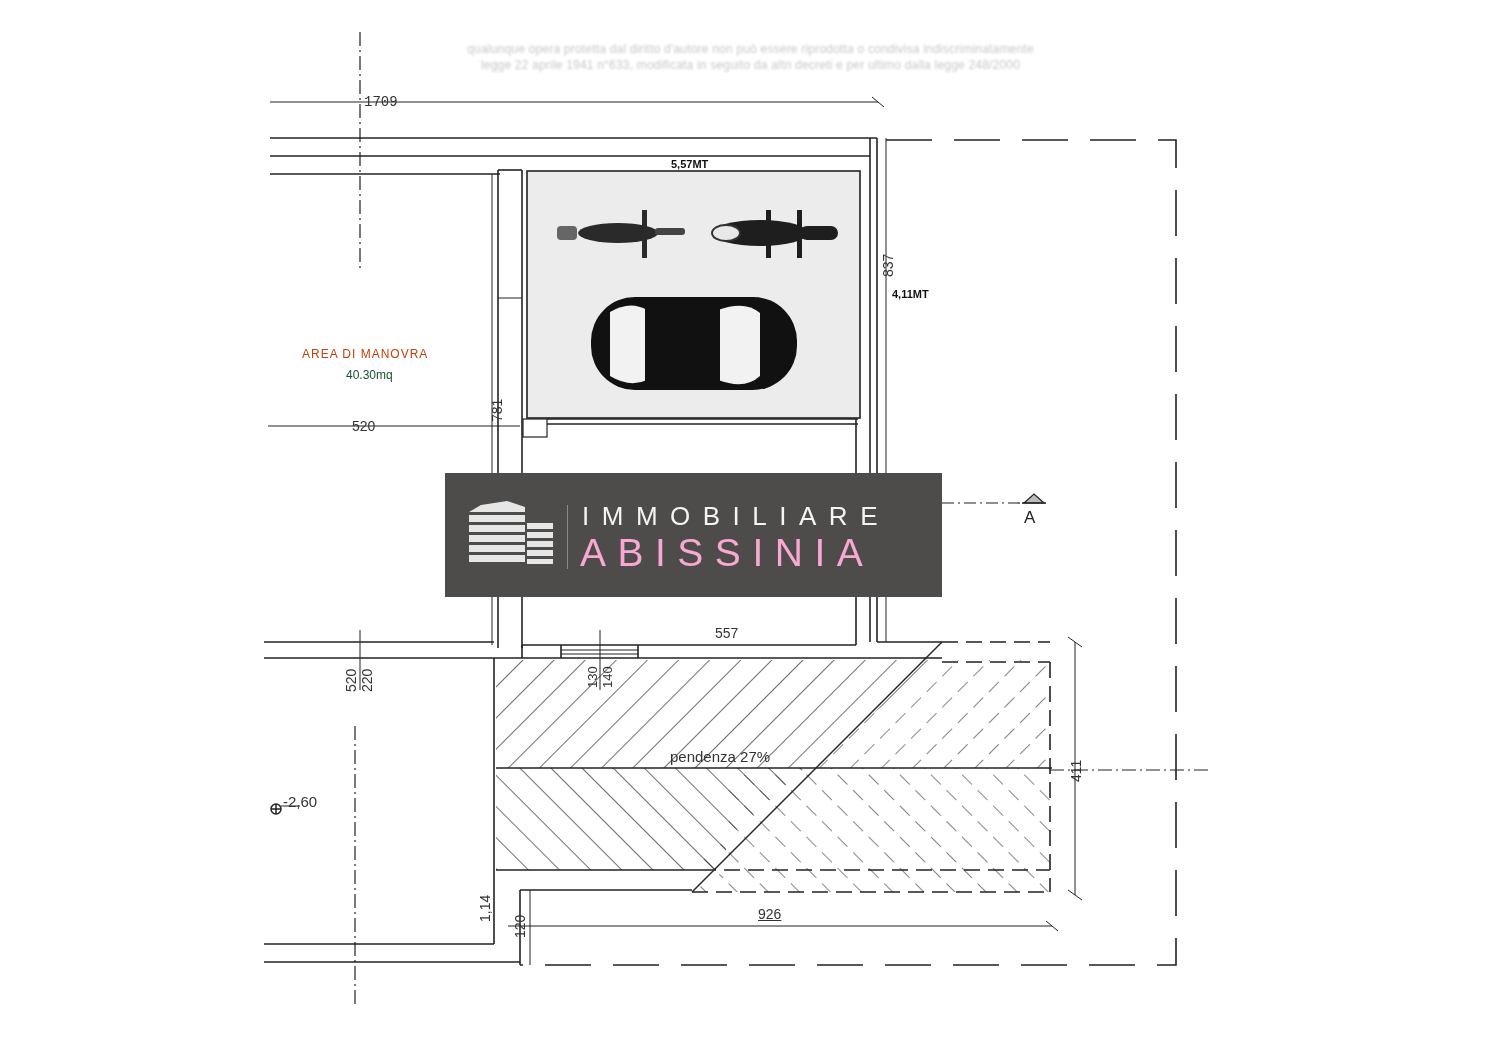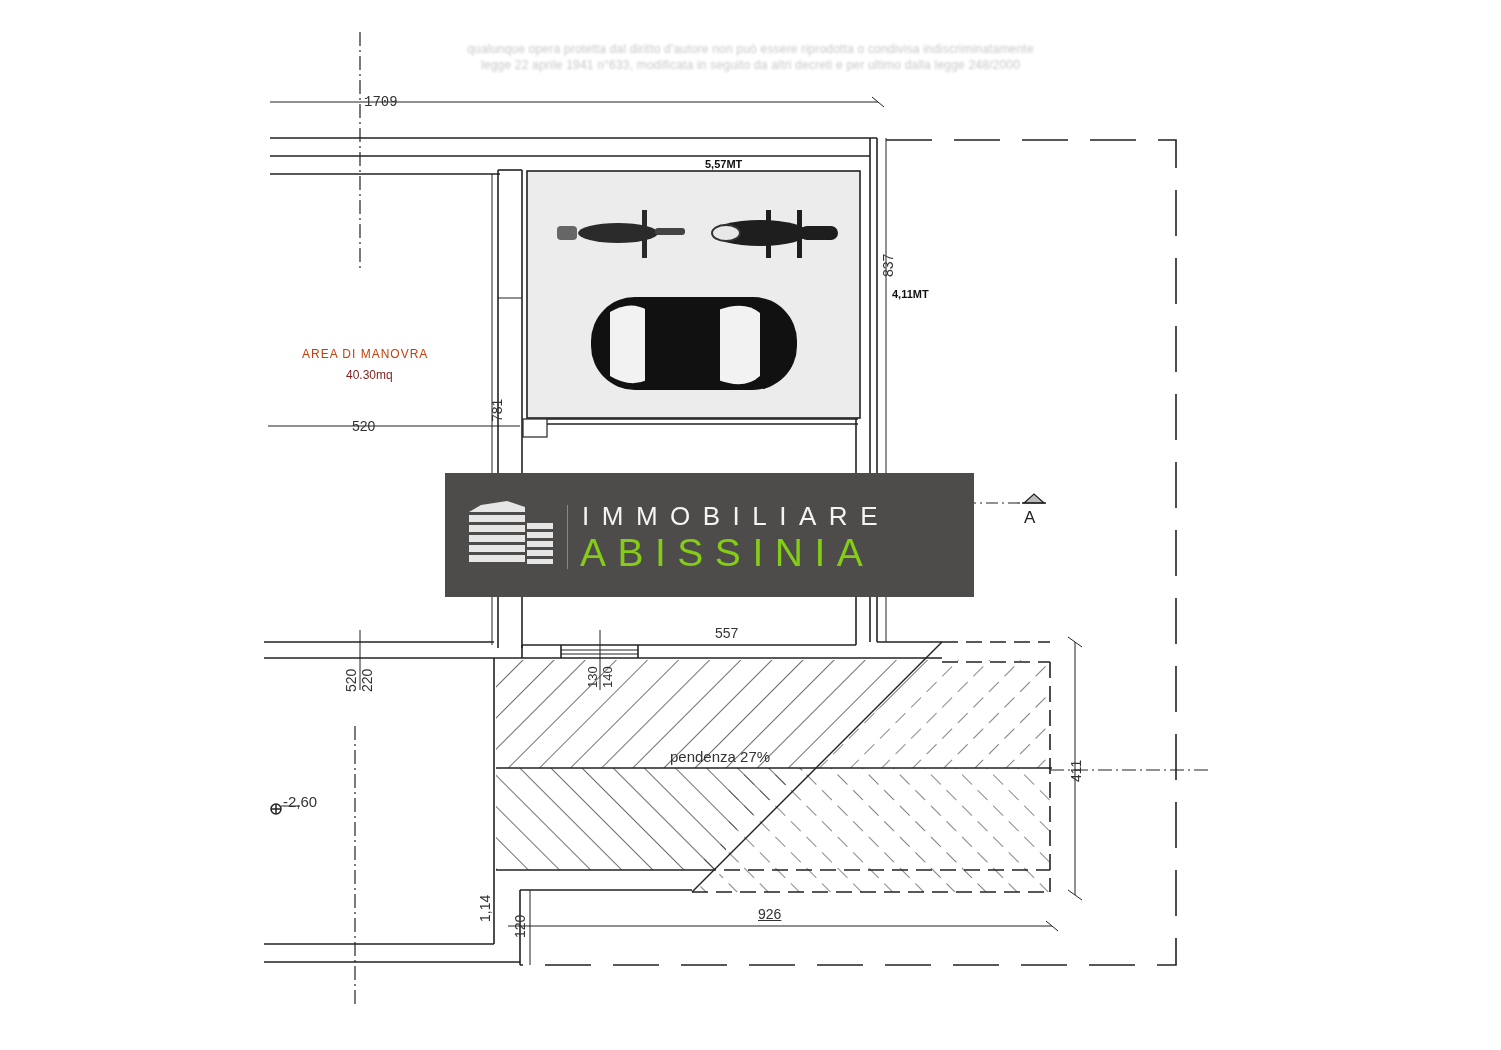"5,57MT" div.label-bold { margin-left: 34px -> none }
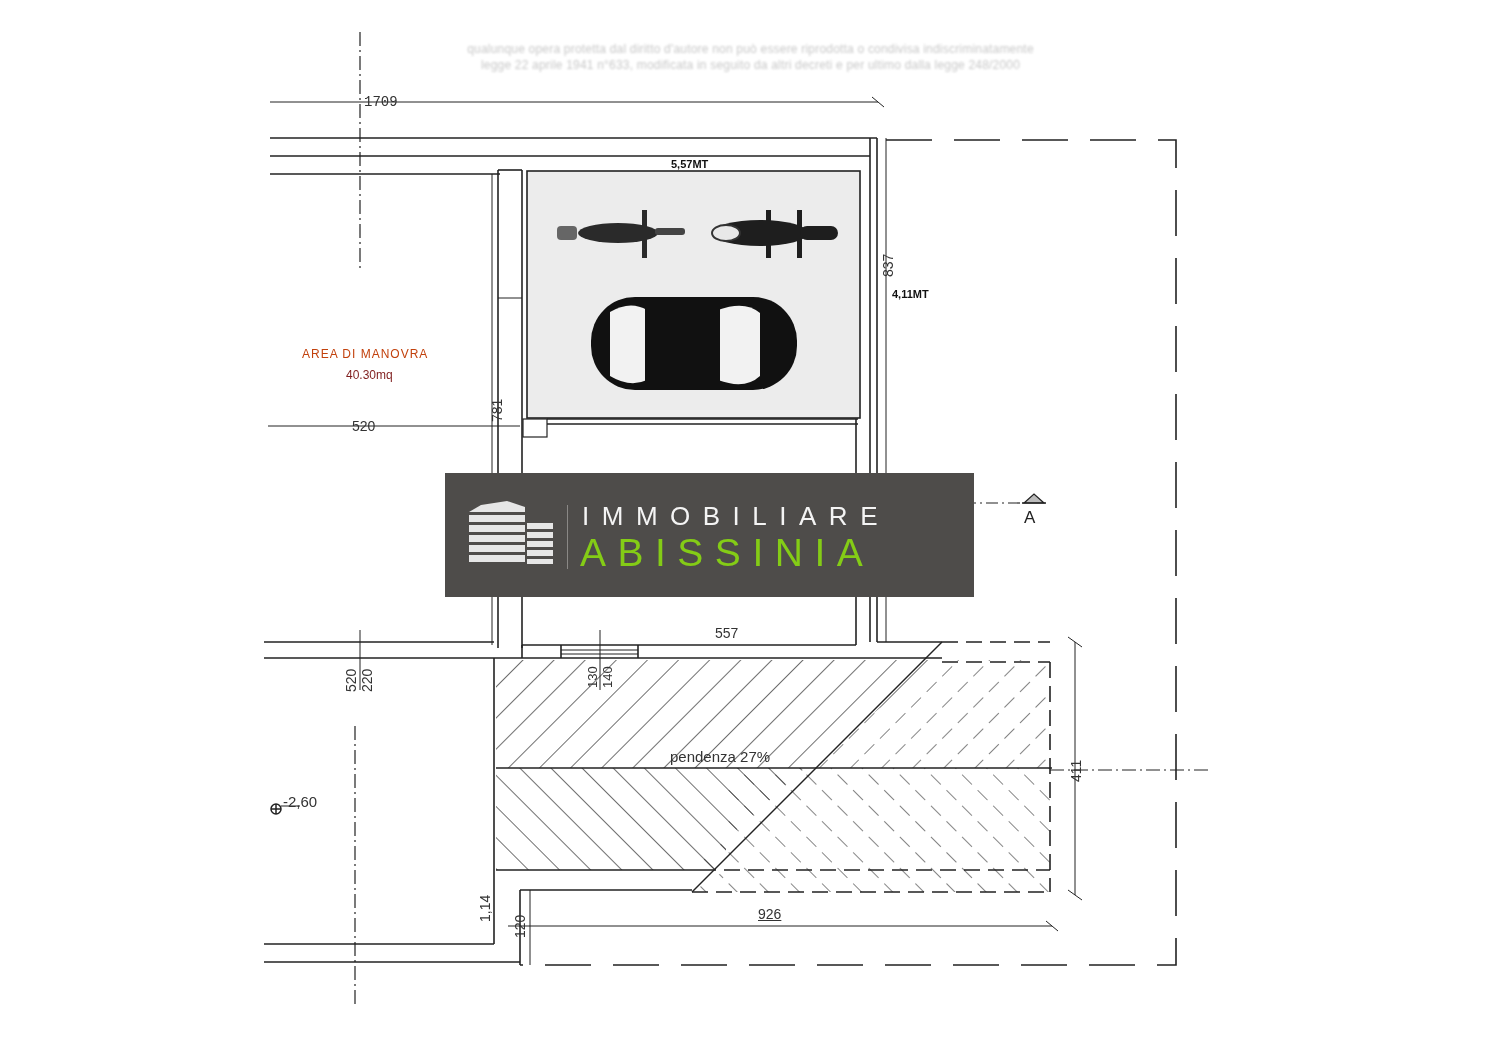"40.30mq" .area-sub { color: #7f1d1d -> #14532d }
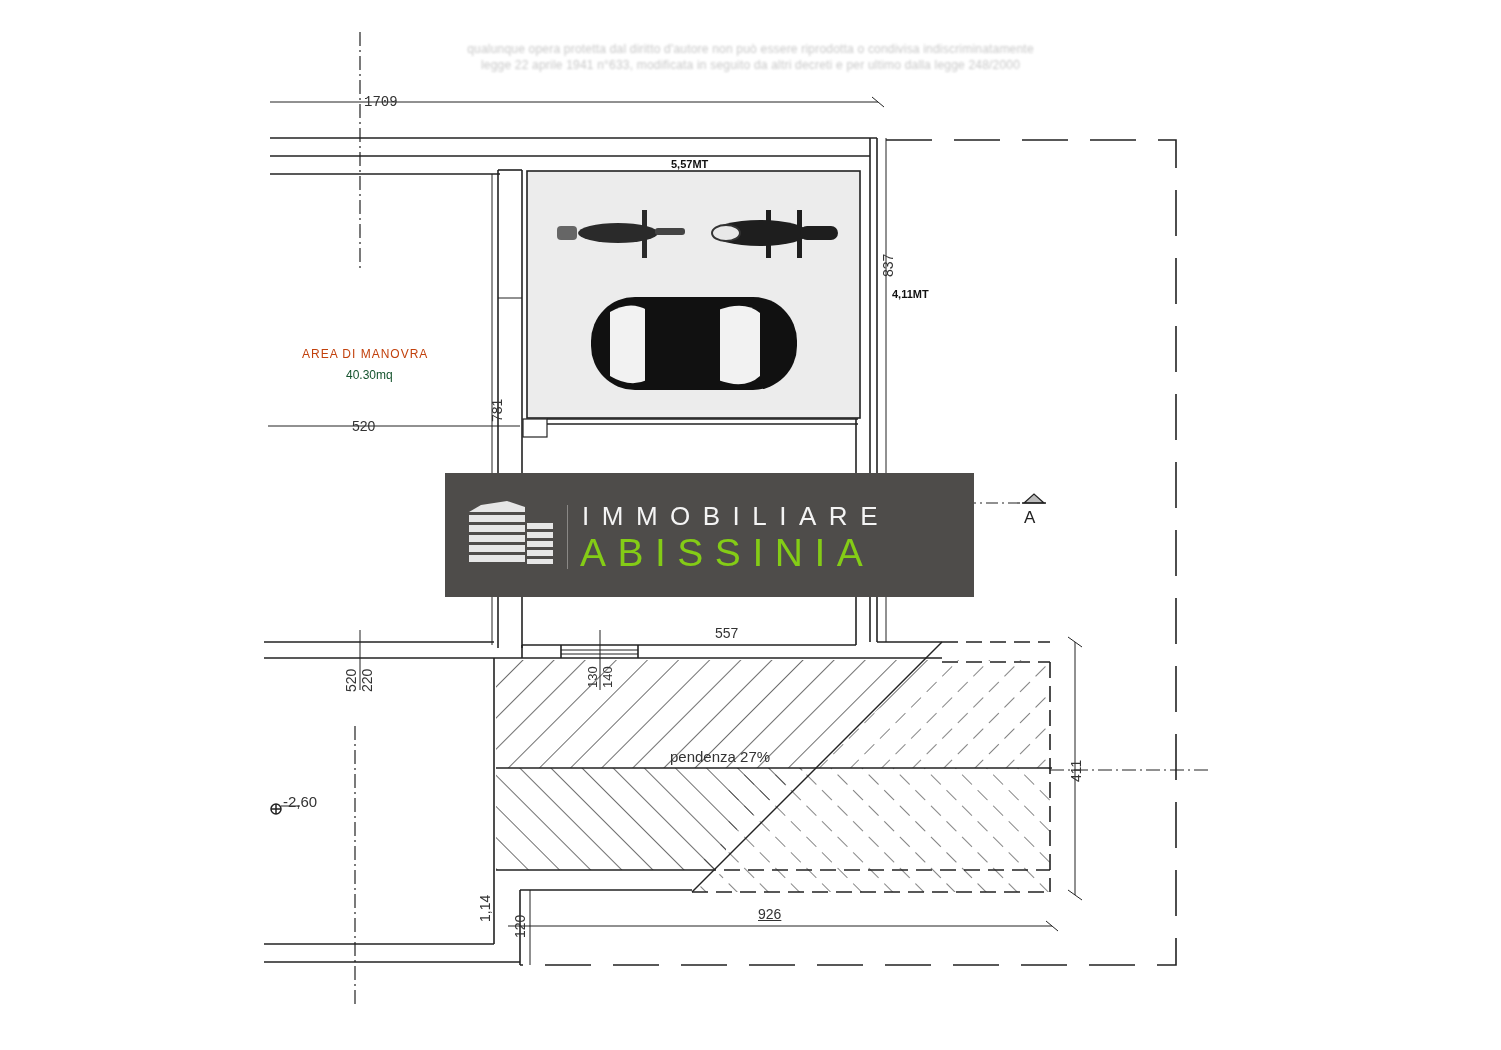"IMMOBILIARE" .logo { padding-left: 32px -> none }
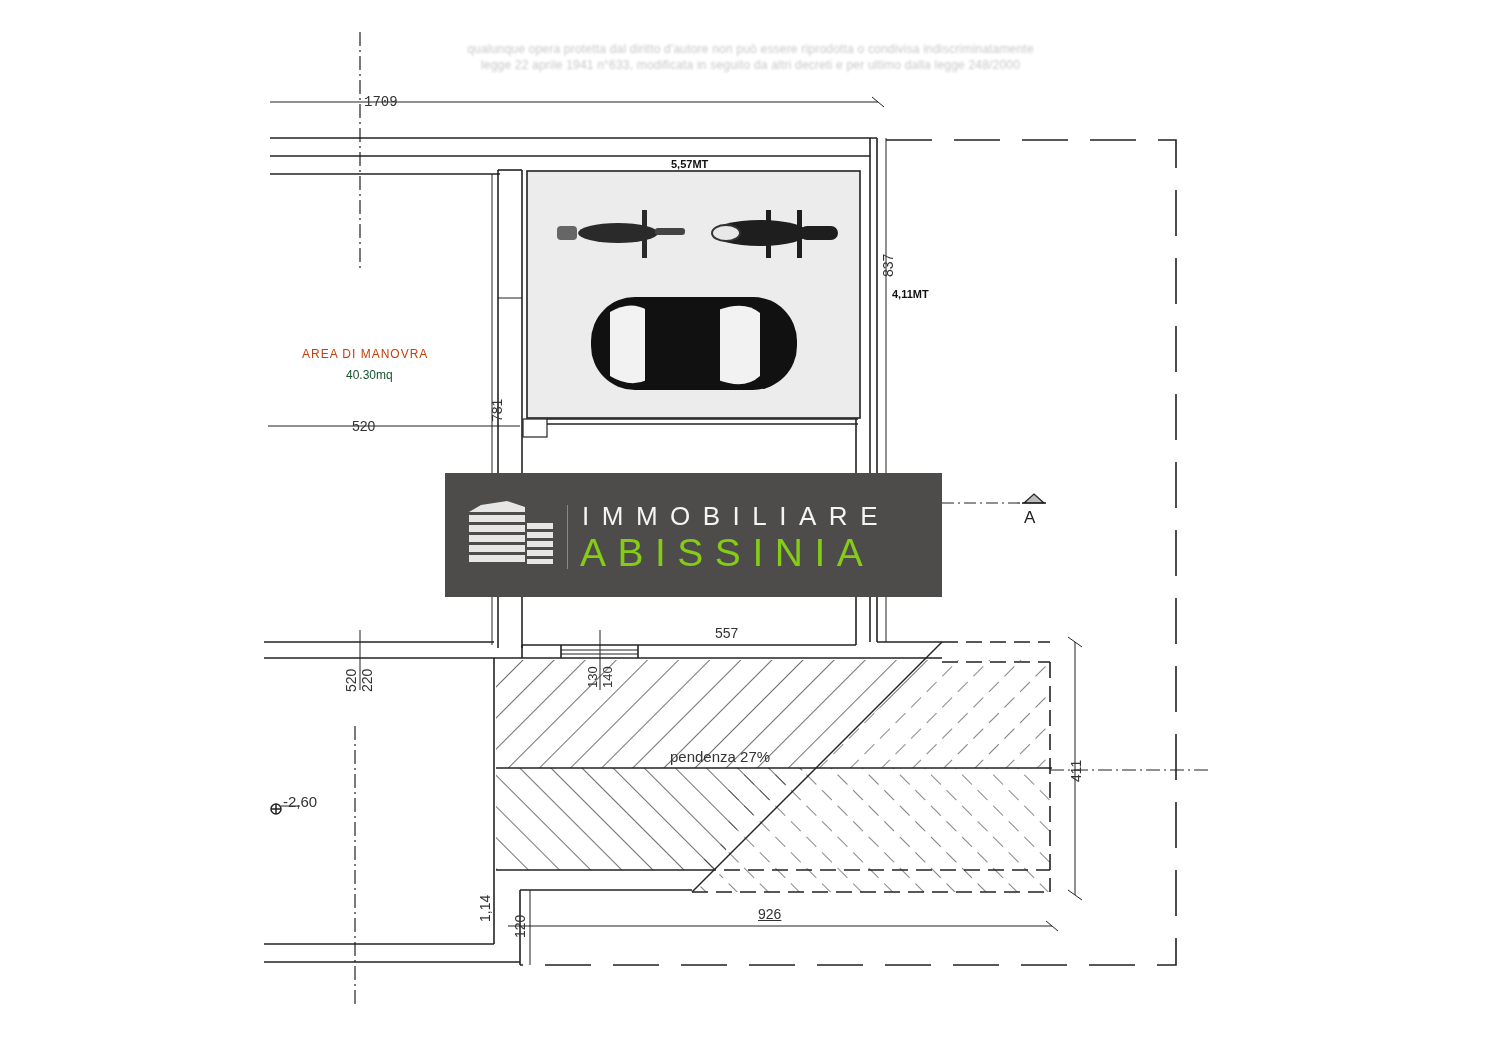"ABISSINIA" .logo-l2 { color: #84cc16 -> #f9a8d4 }
